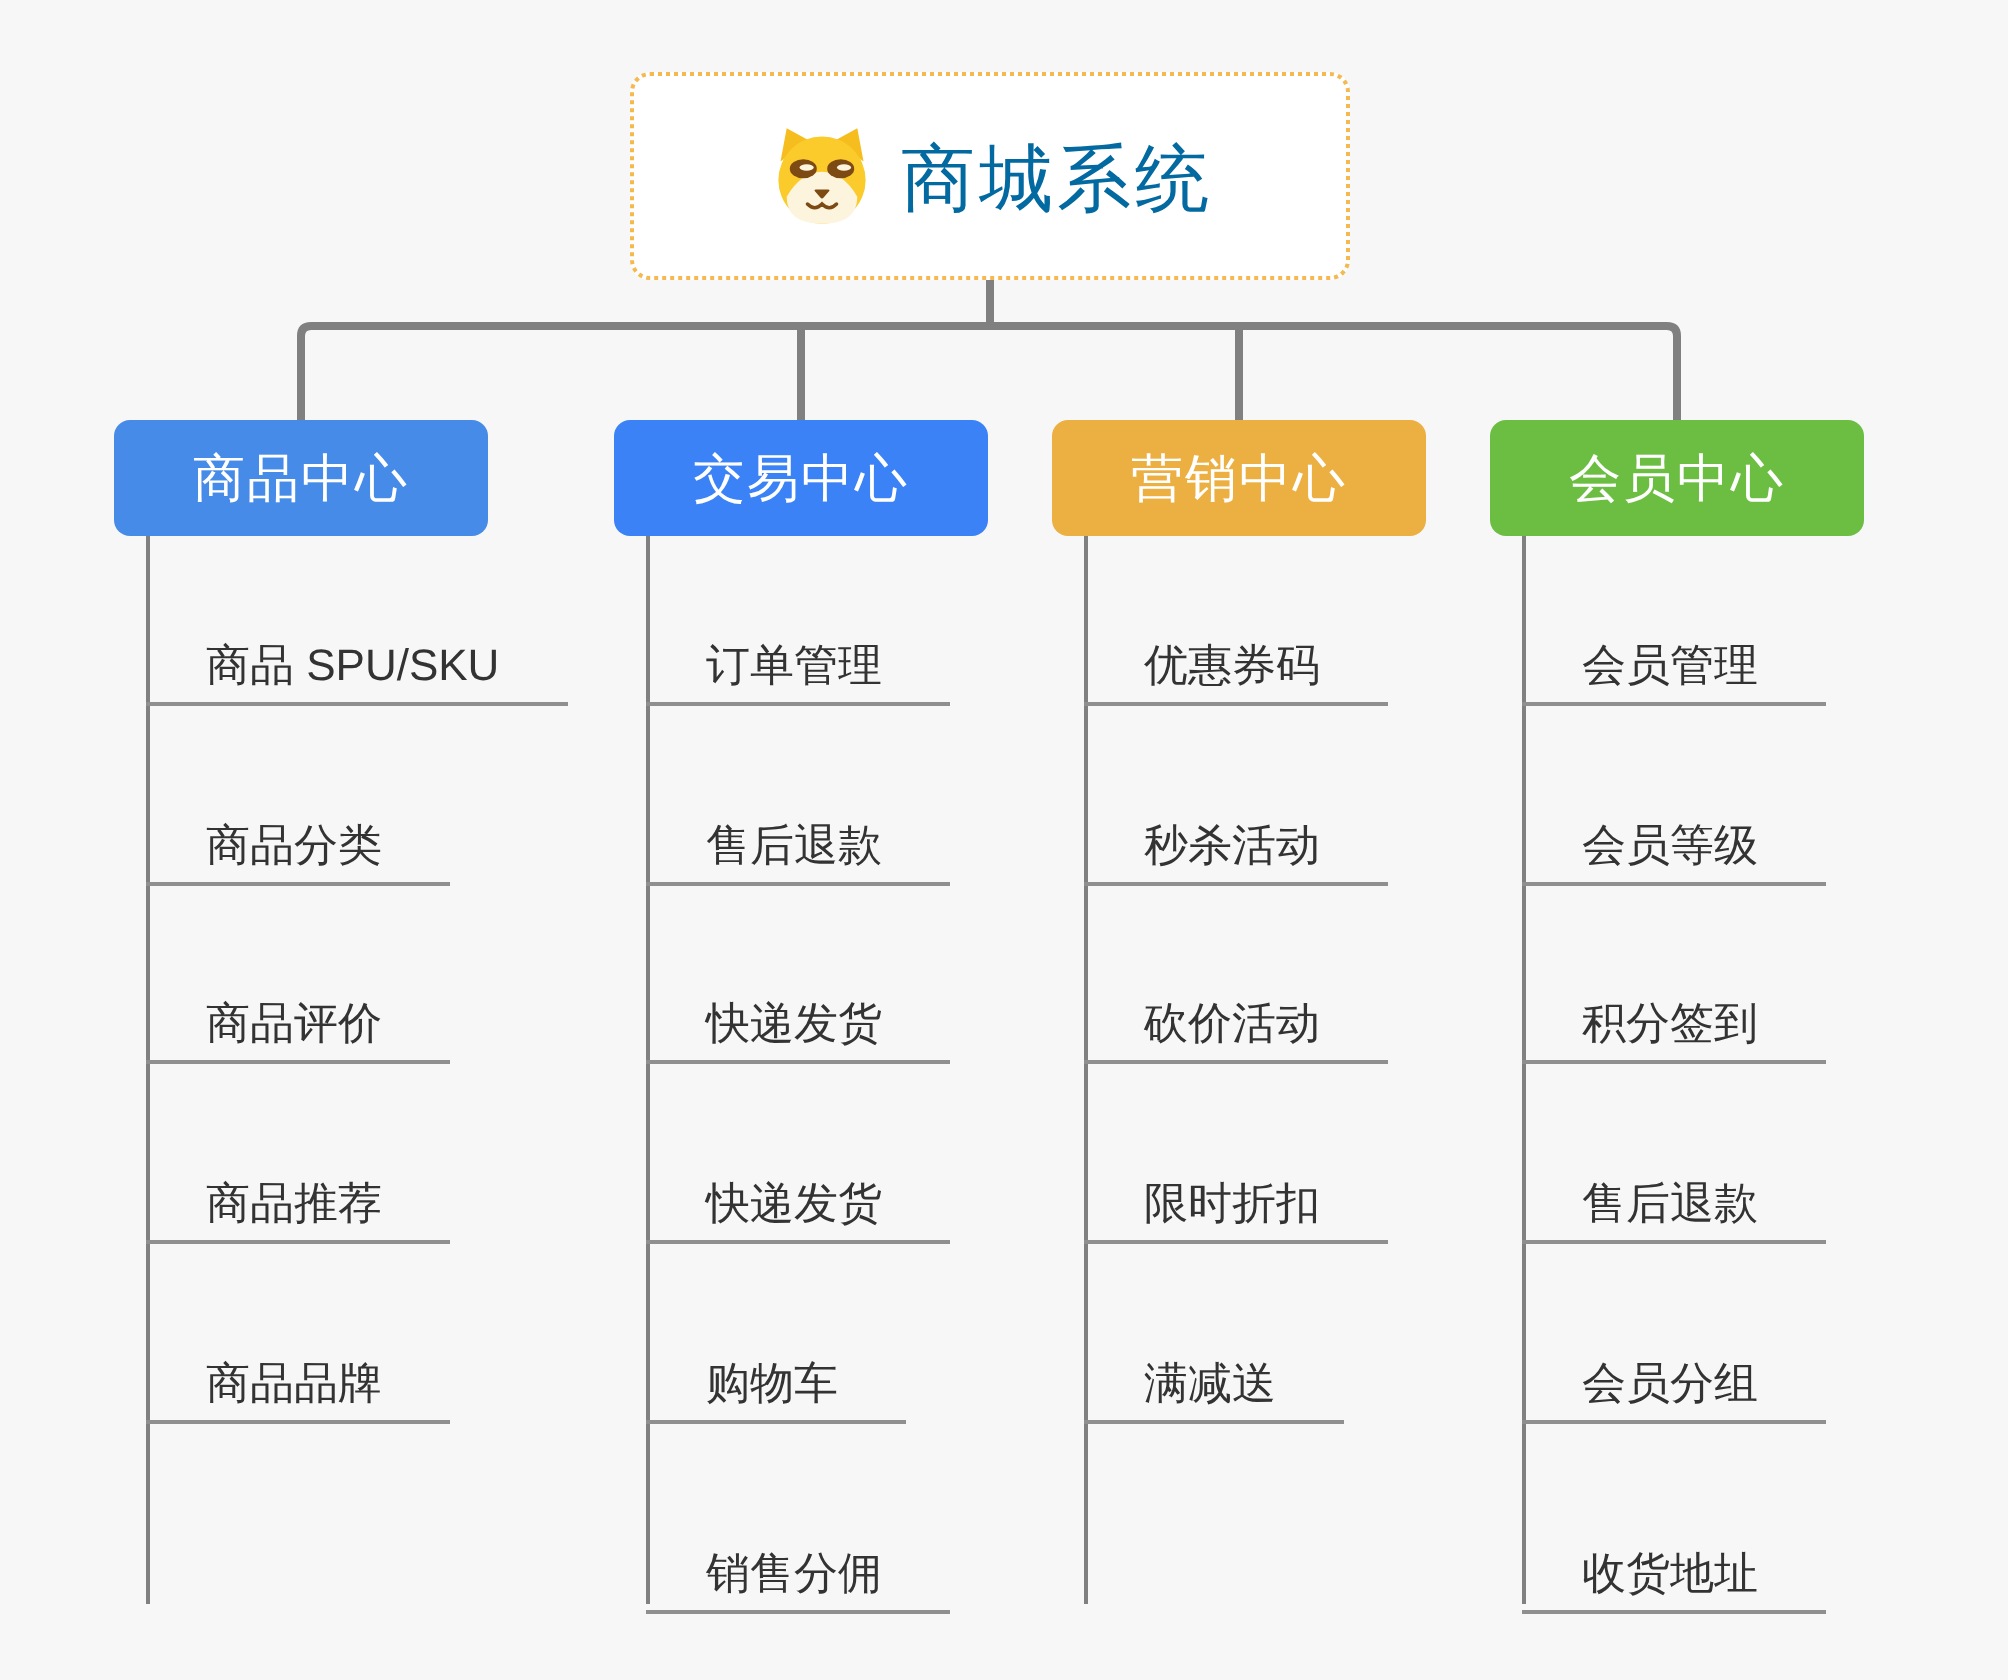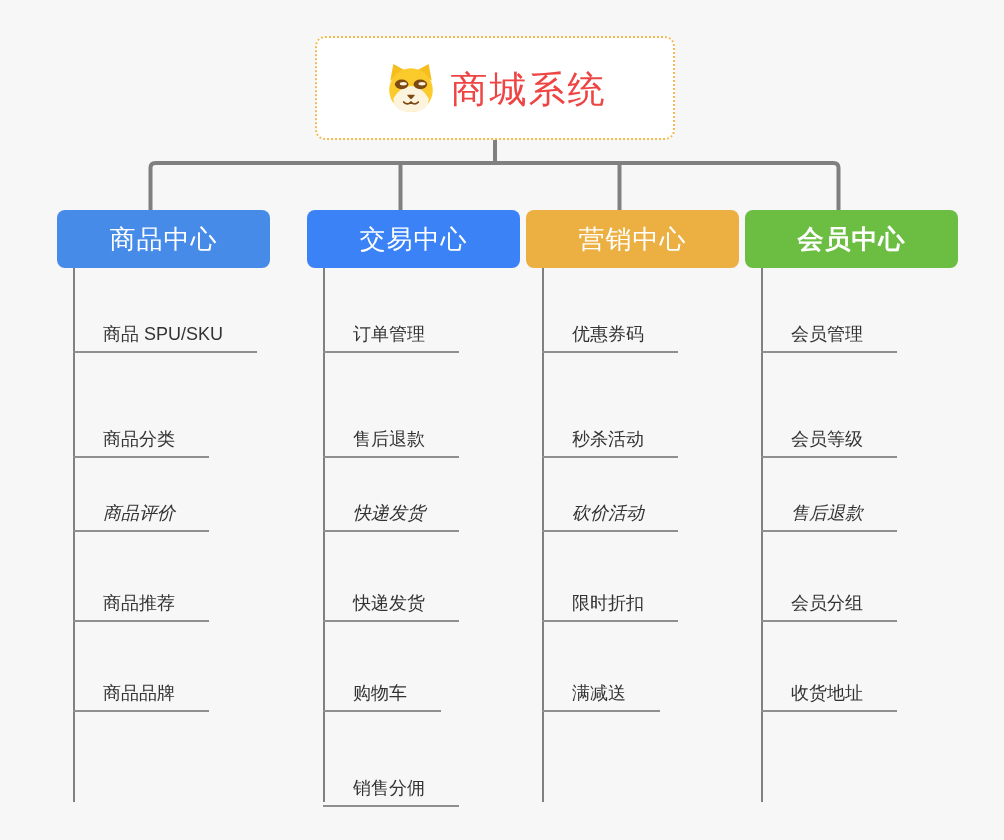"商城系统" span.root-title { color: #ef4444 -> #0369a1 }
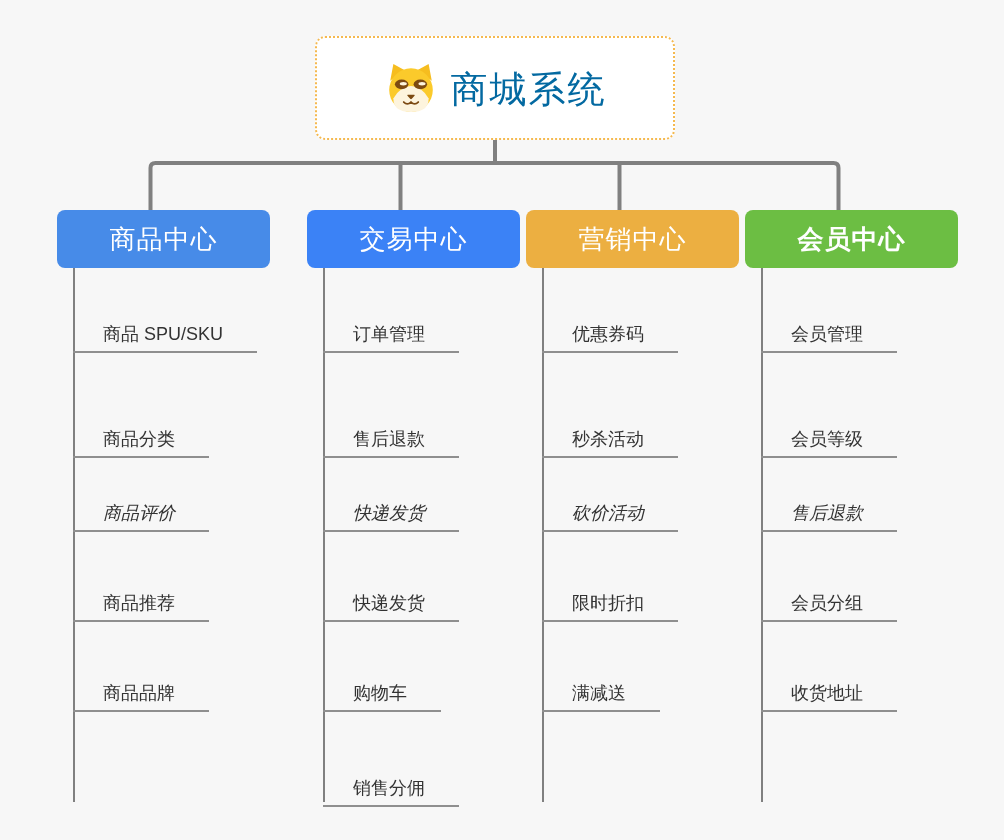"商品中心" .node-header { width: 213px -> 187px }
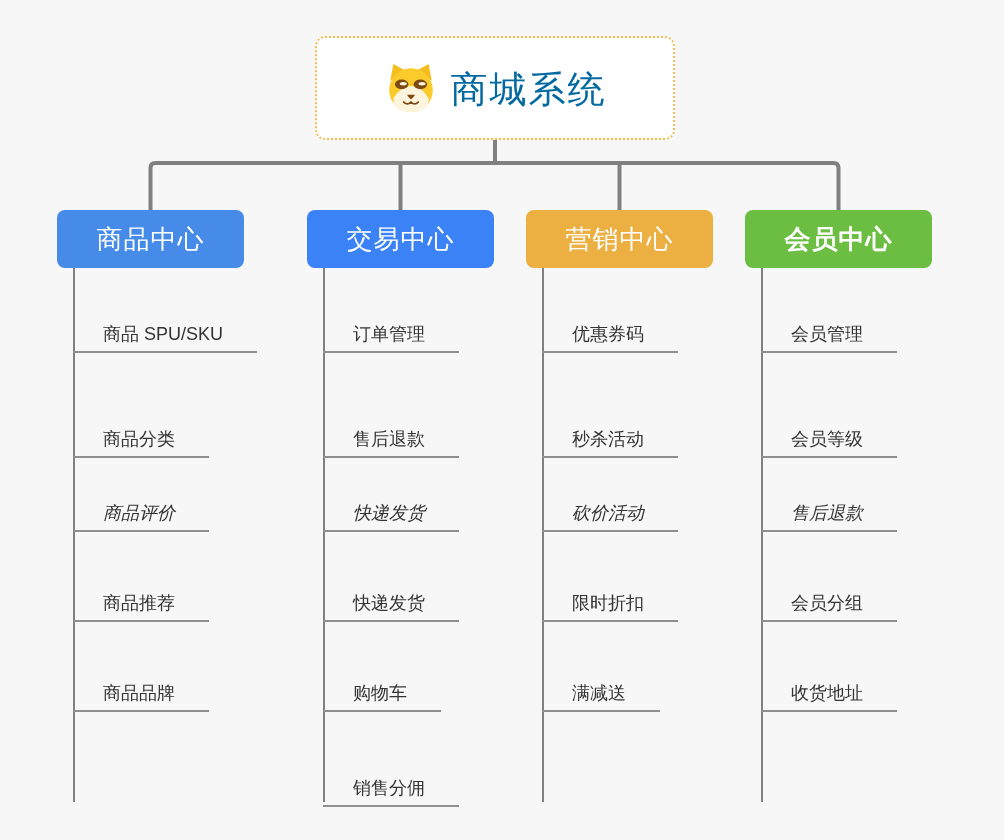"会员中心" div.node-header { font-weight: bold -> none }
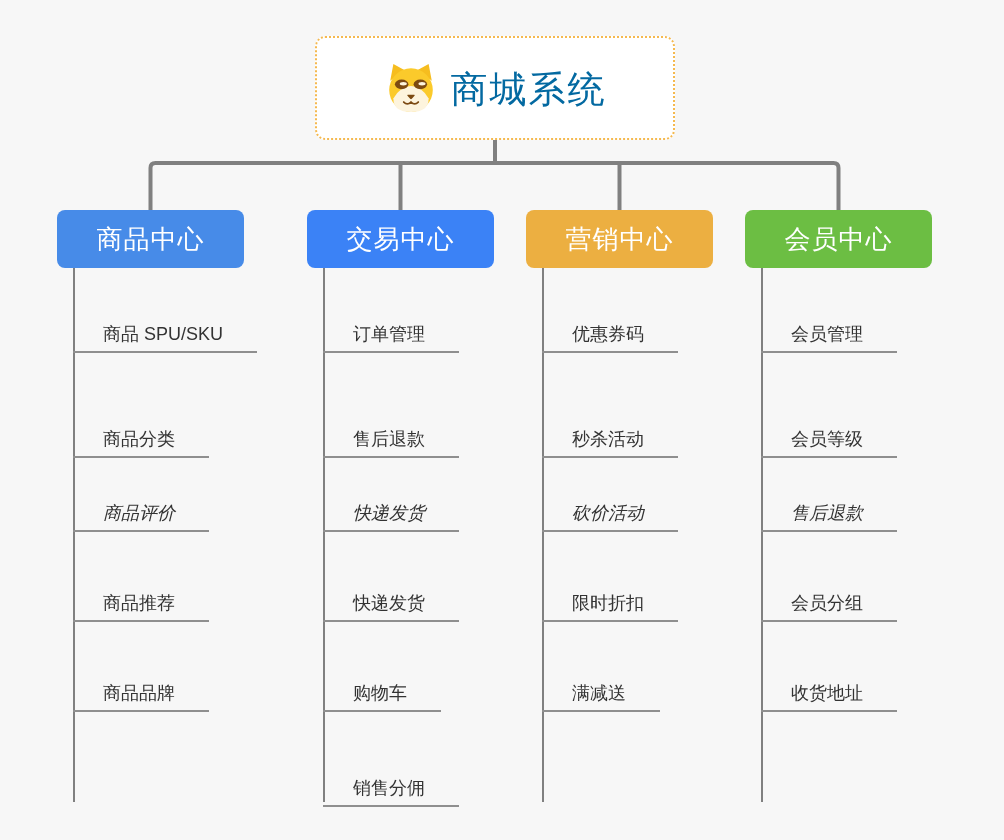"商品 SPU/SKU" .leaf { font-size: 18px -> 22px }
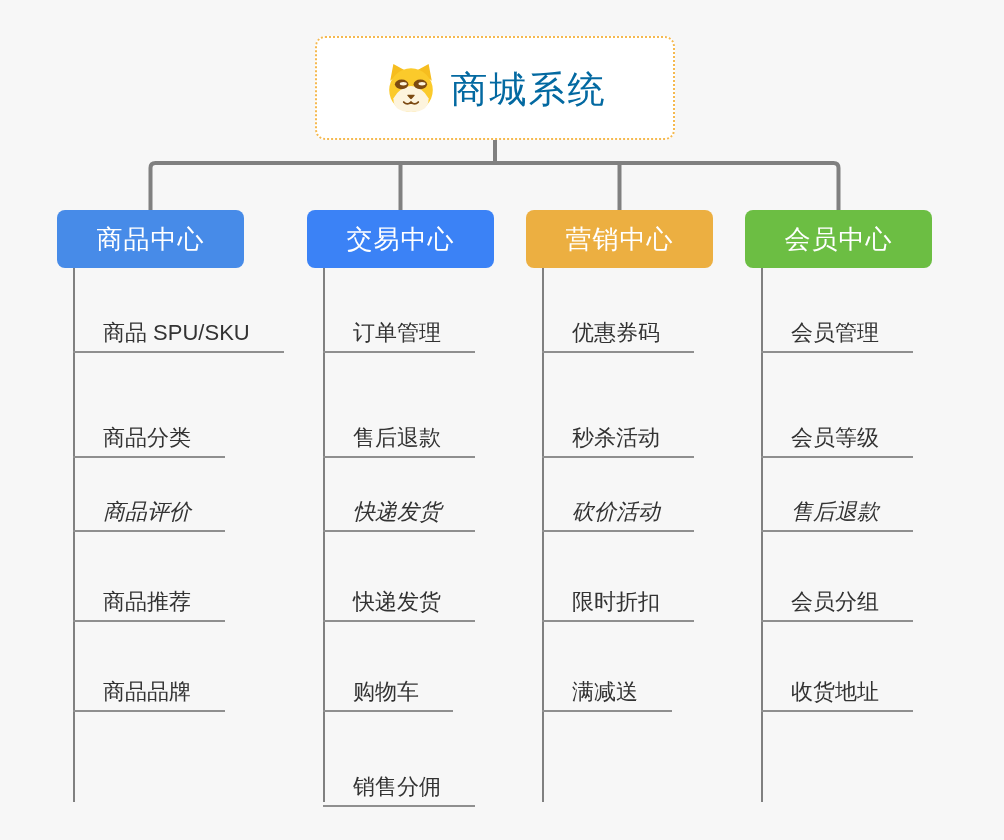"商品分类" .leaf:nth-of-type(3) { top: 144px -> 129px }
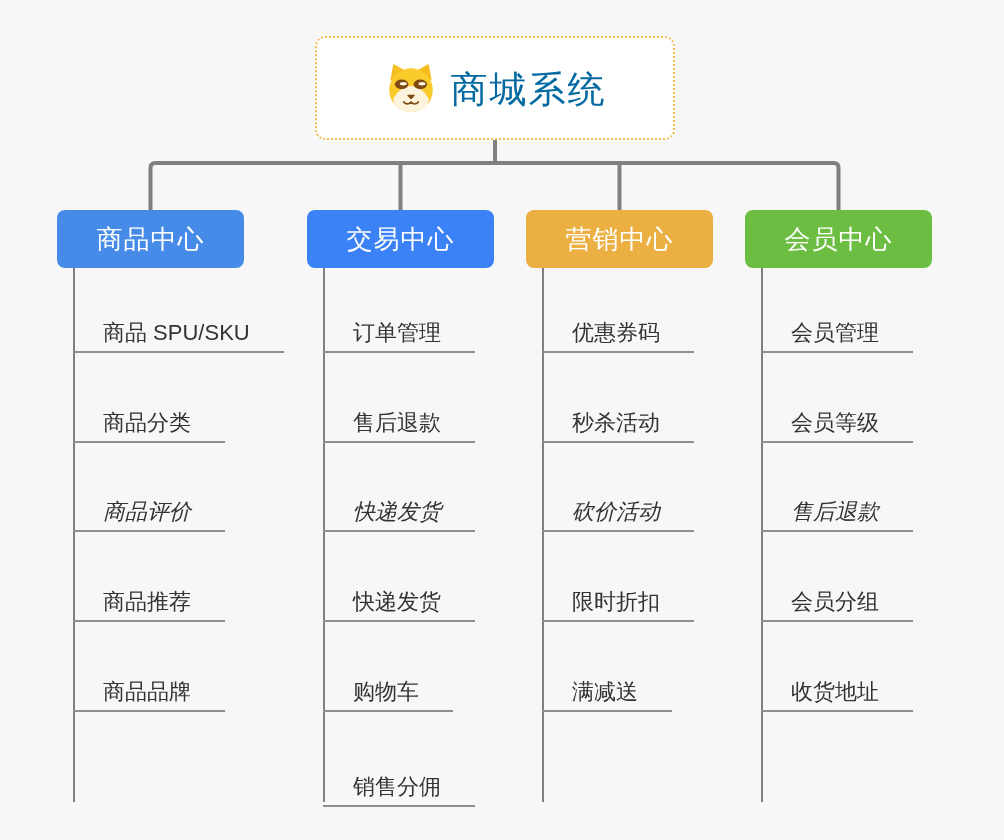"商品评价" .leaf:nth-of-type(4) { font-style: italic -> none }
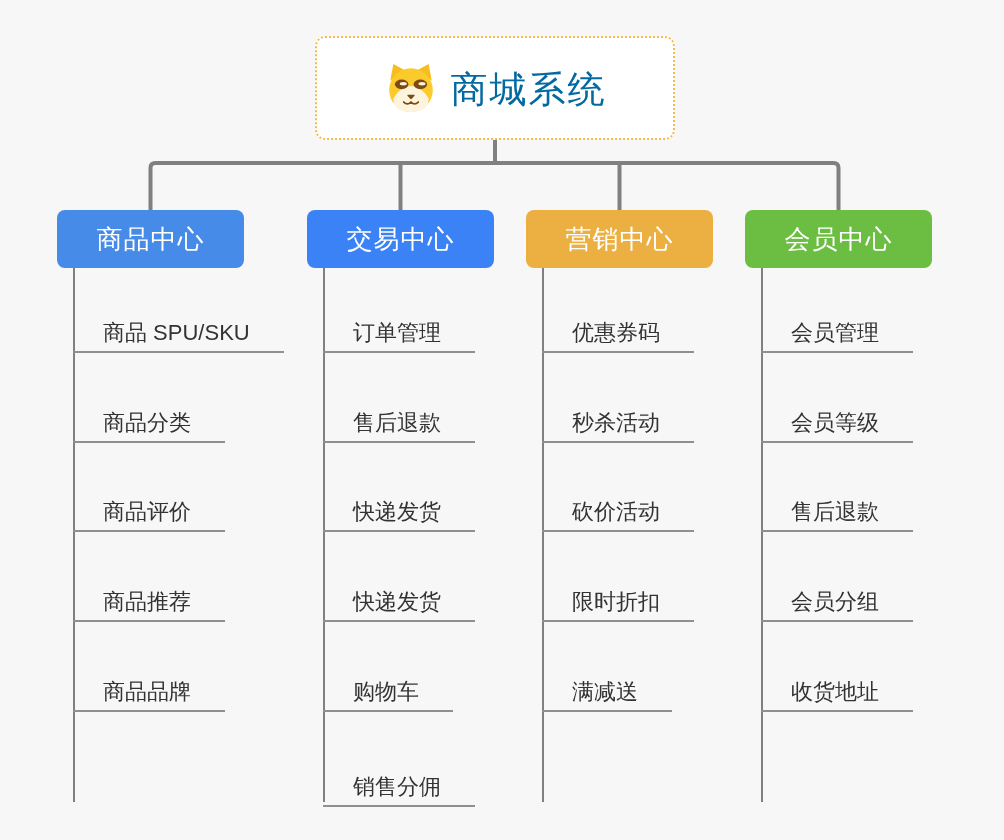"积分签到" div.leaf { html: none -> <div>积分签到</div> }
